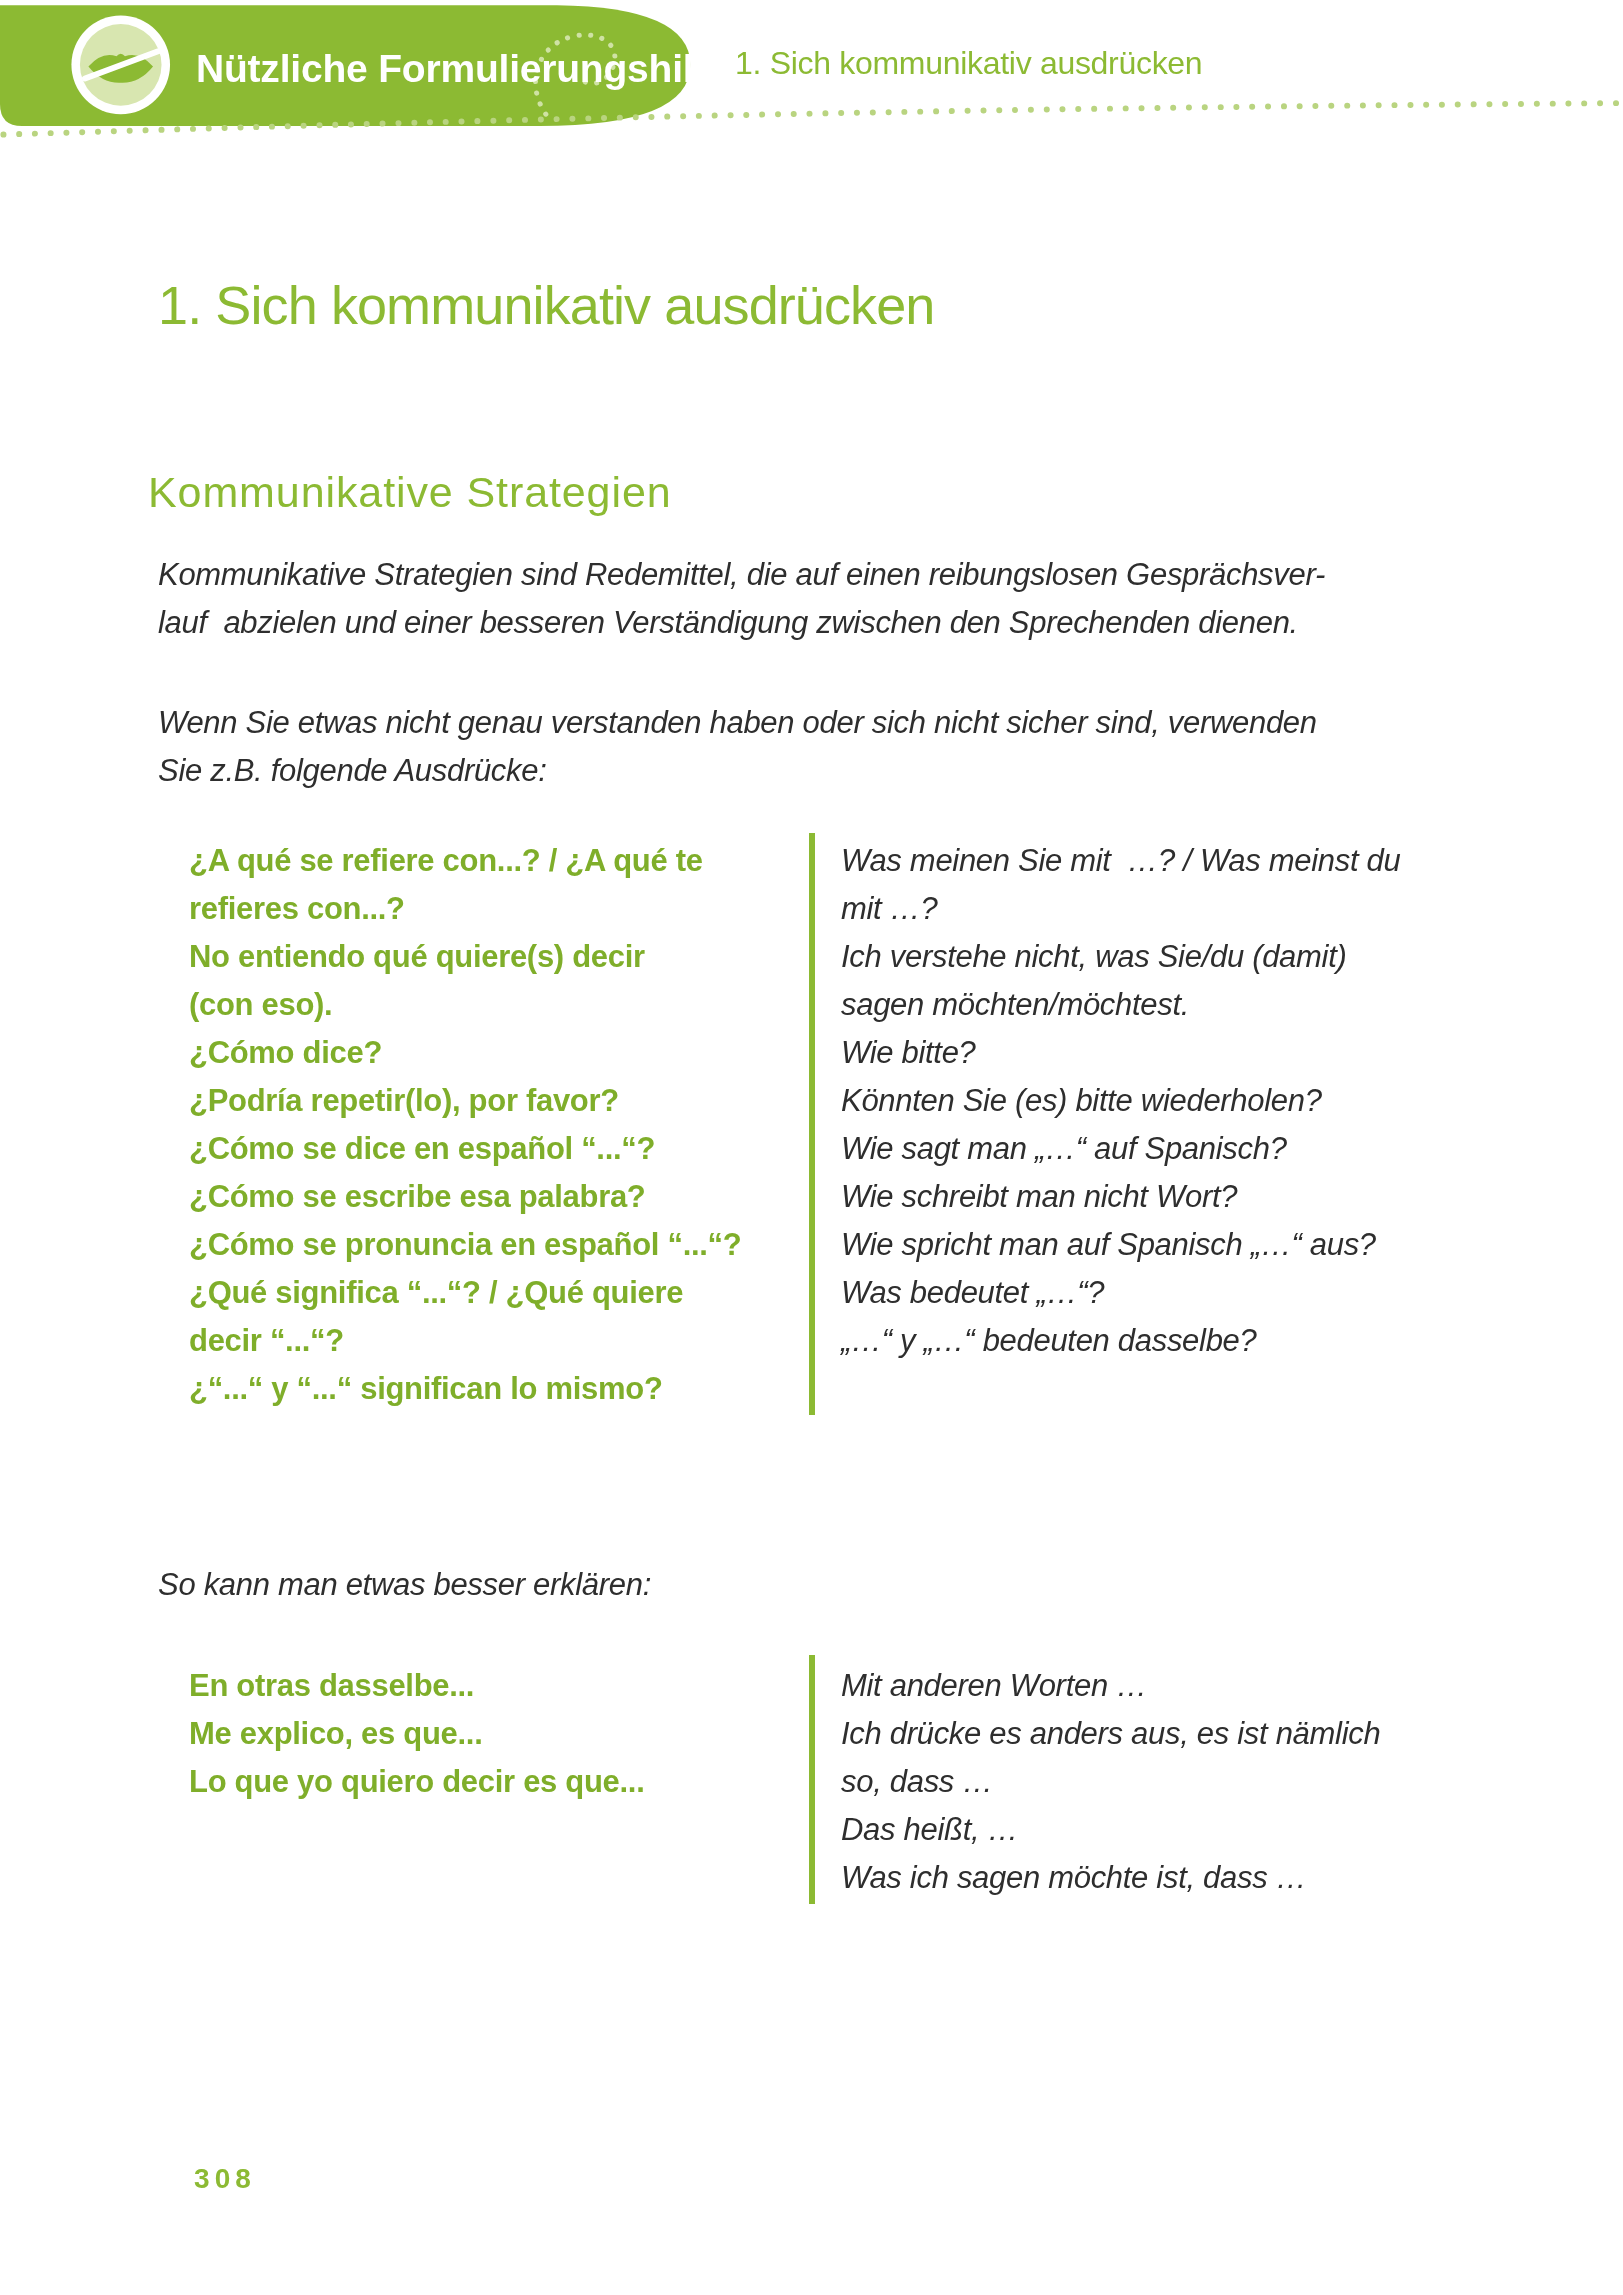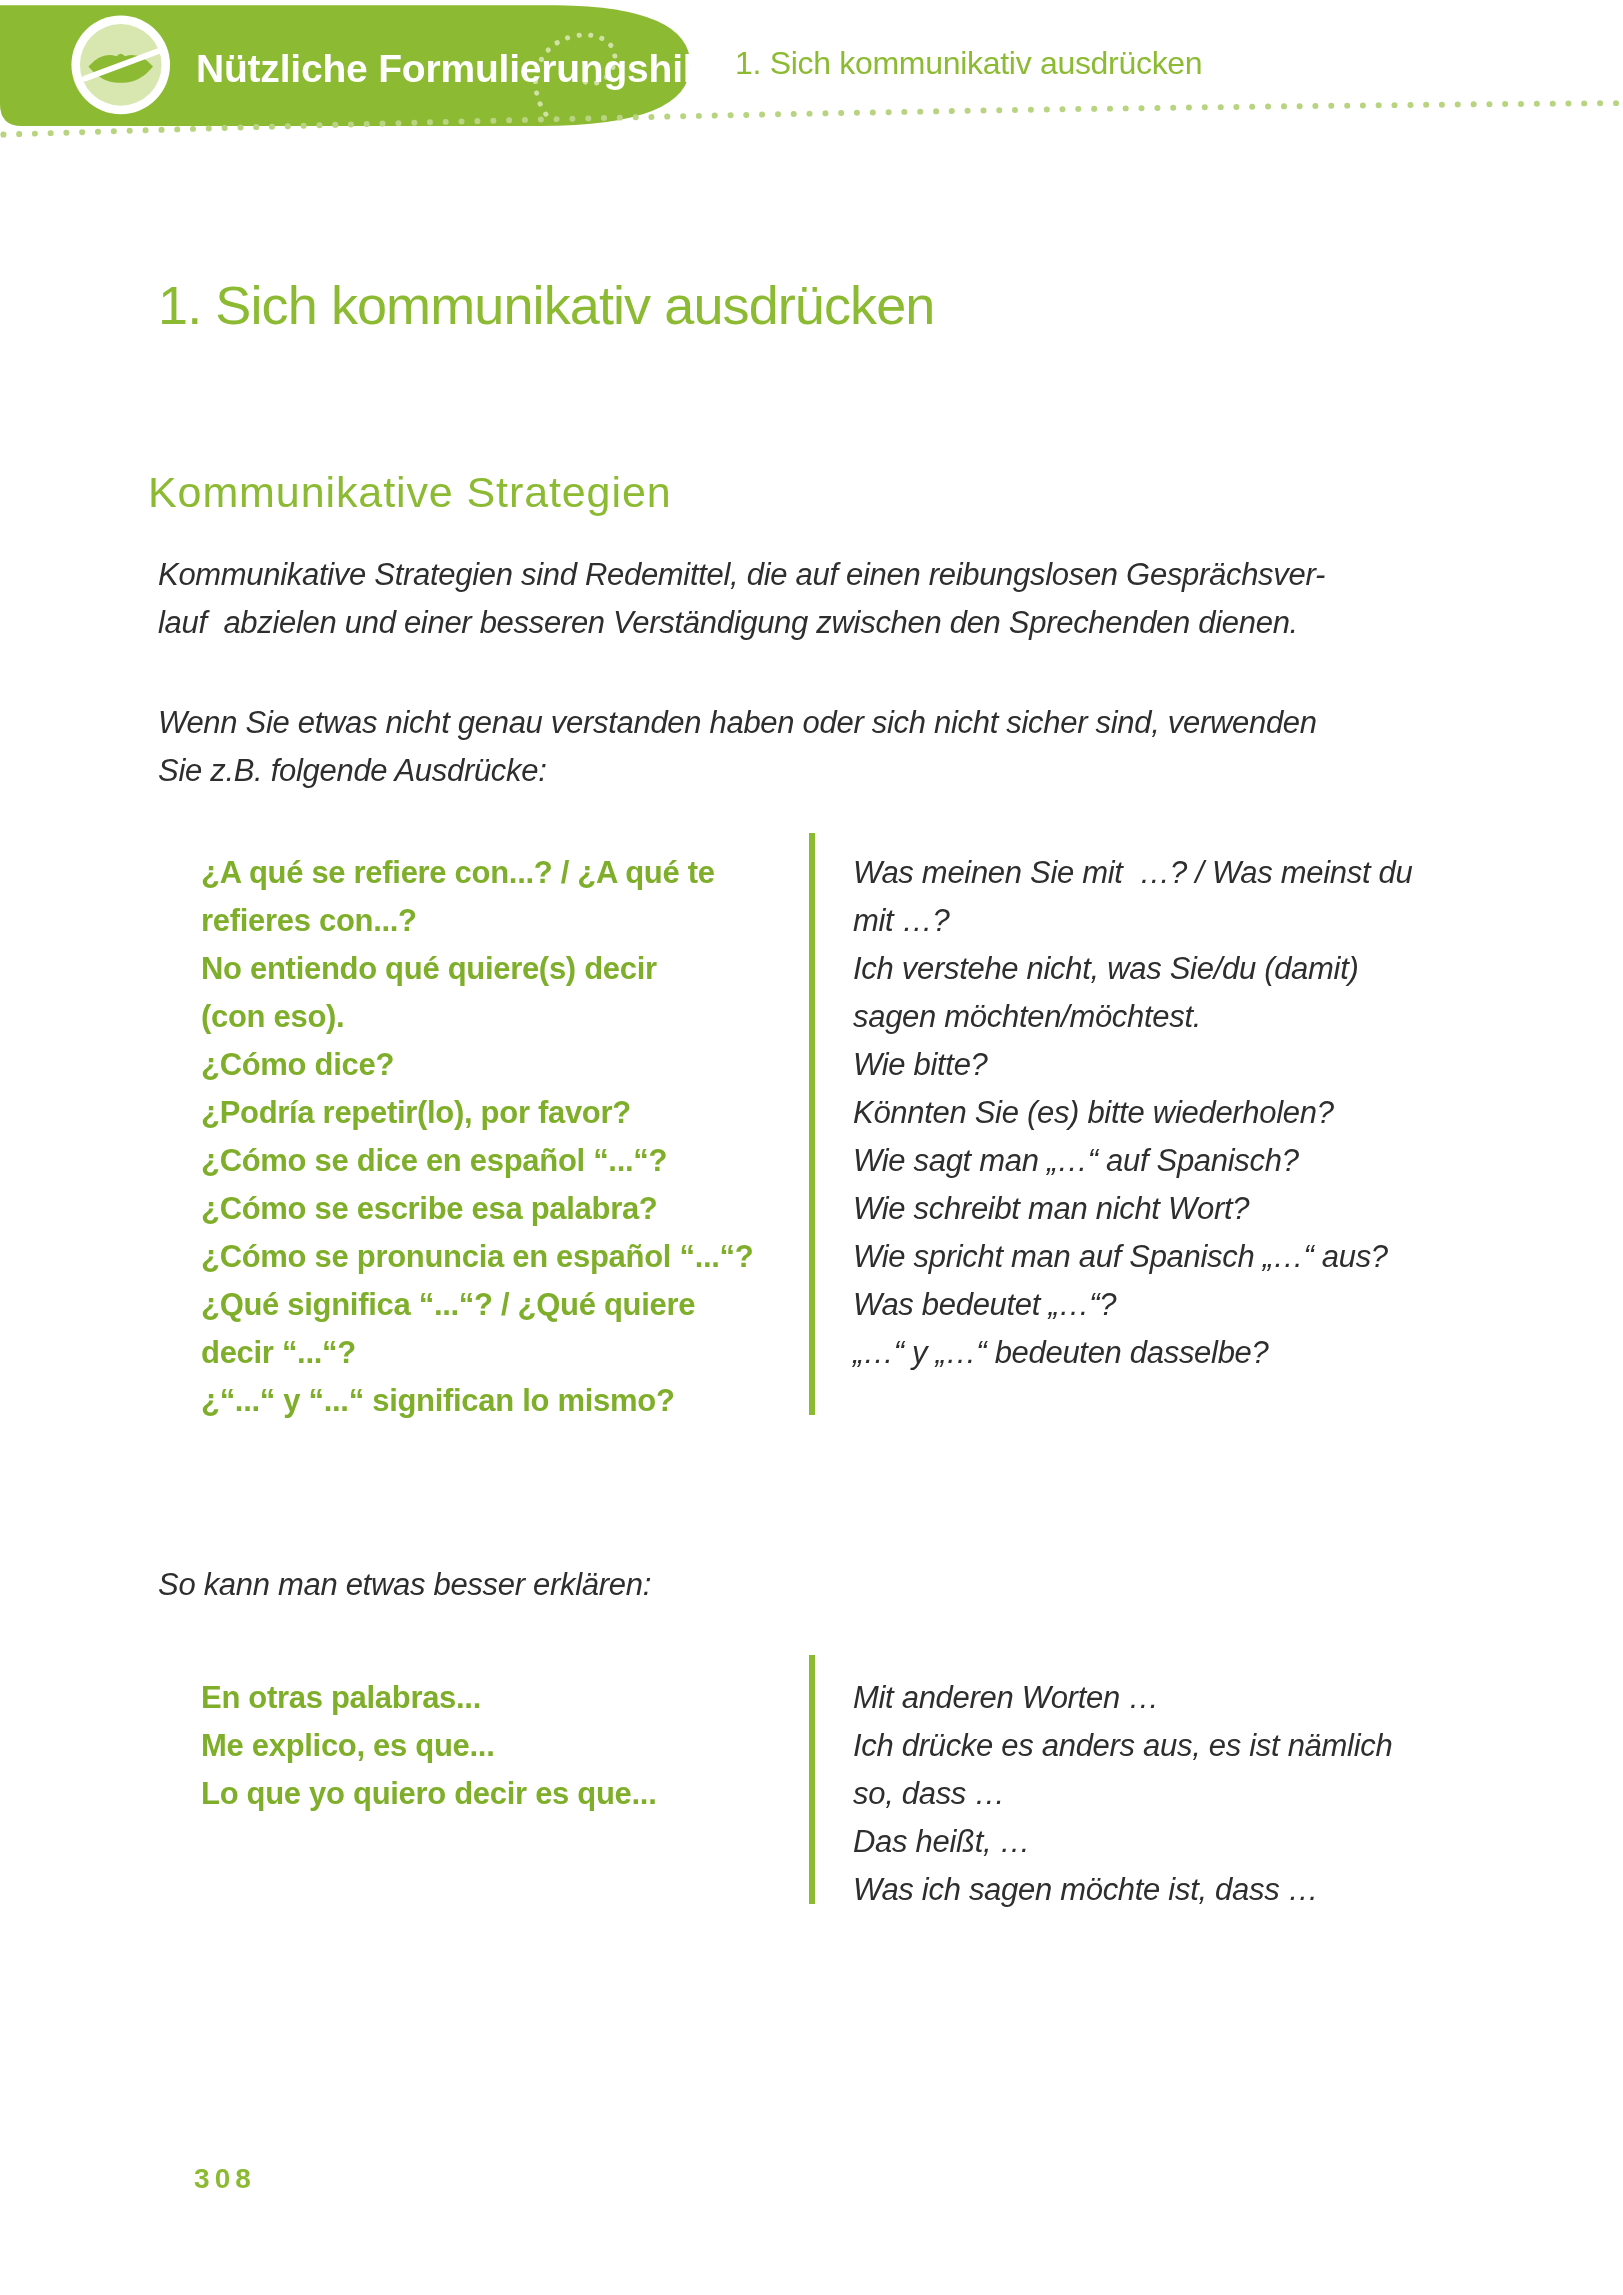"¿A qué se refiere con...?" .col { margin: 12px -> 0 }
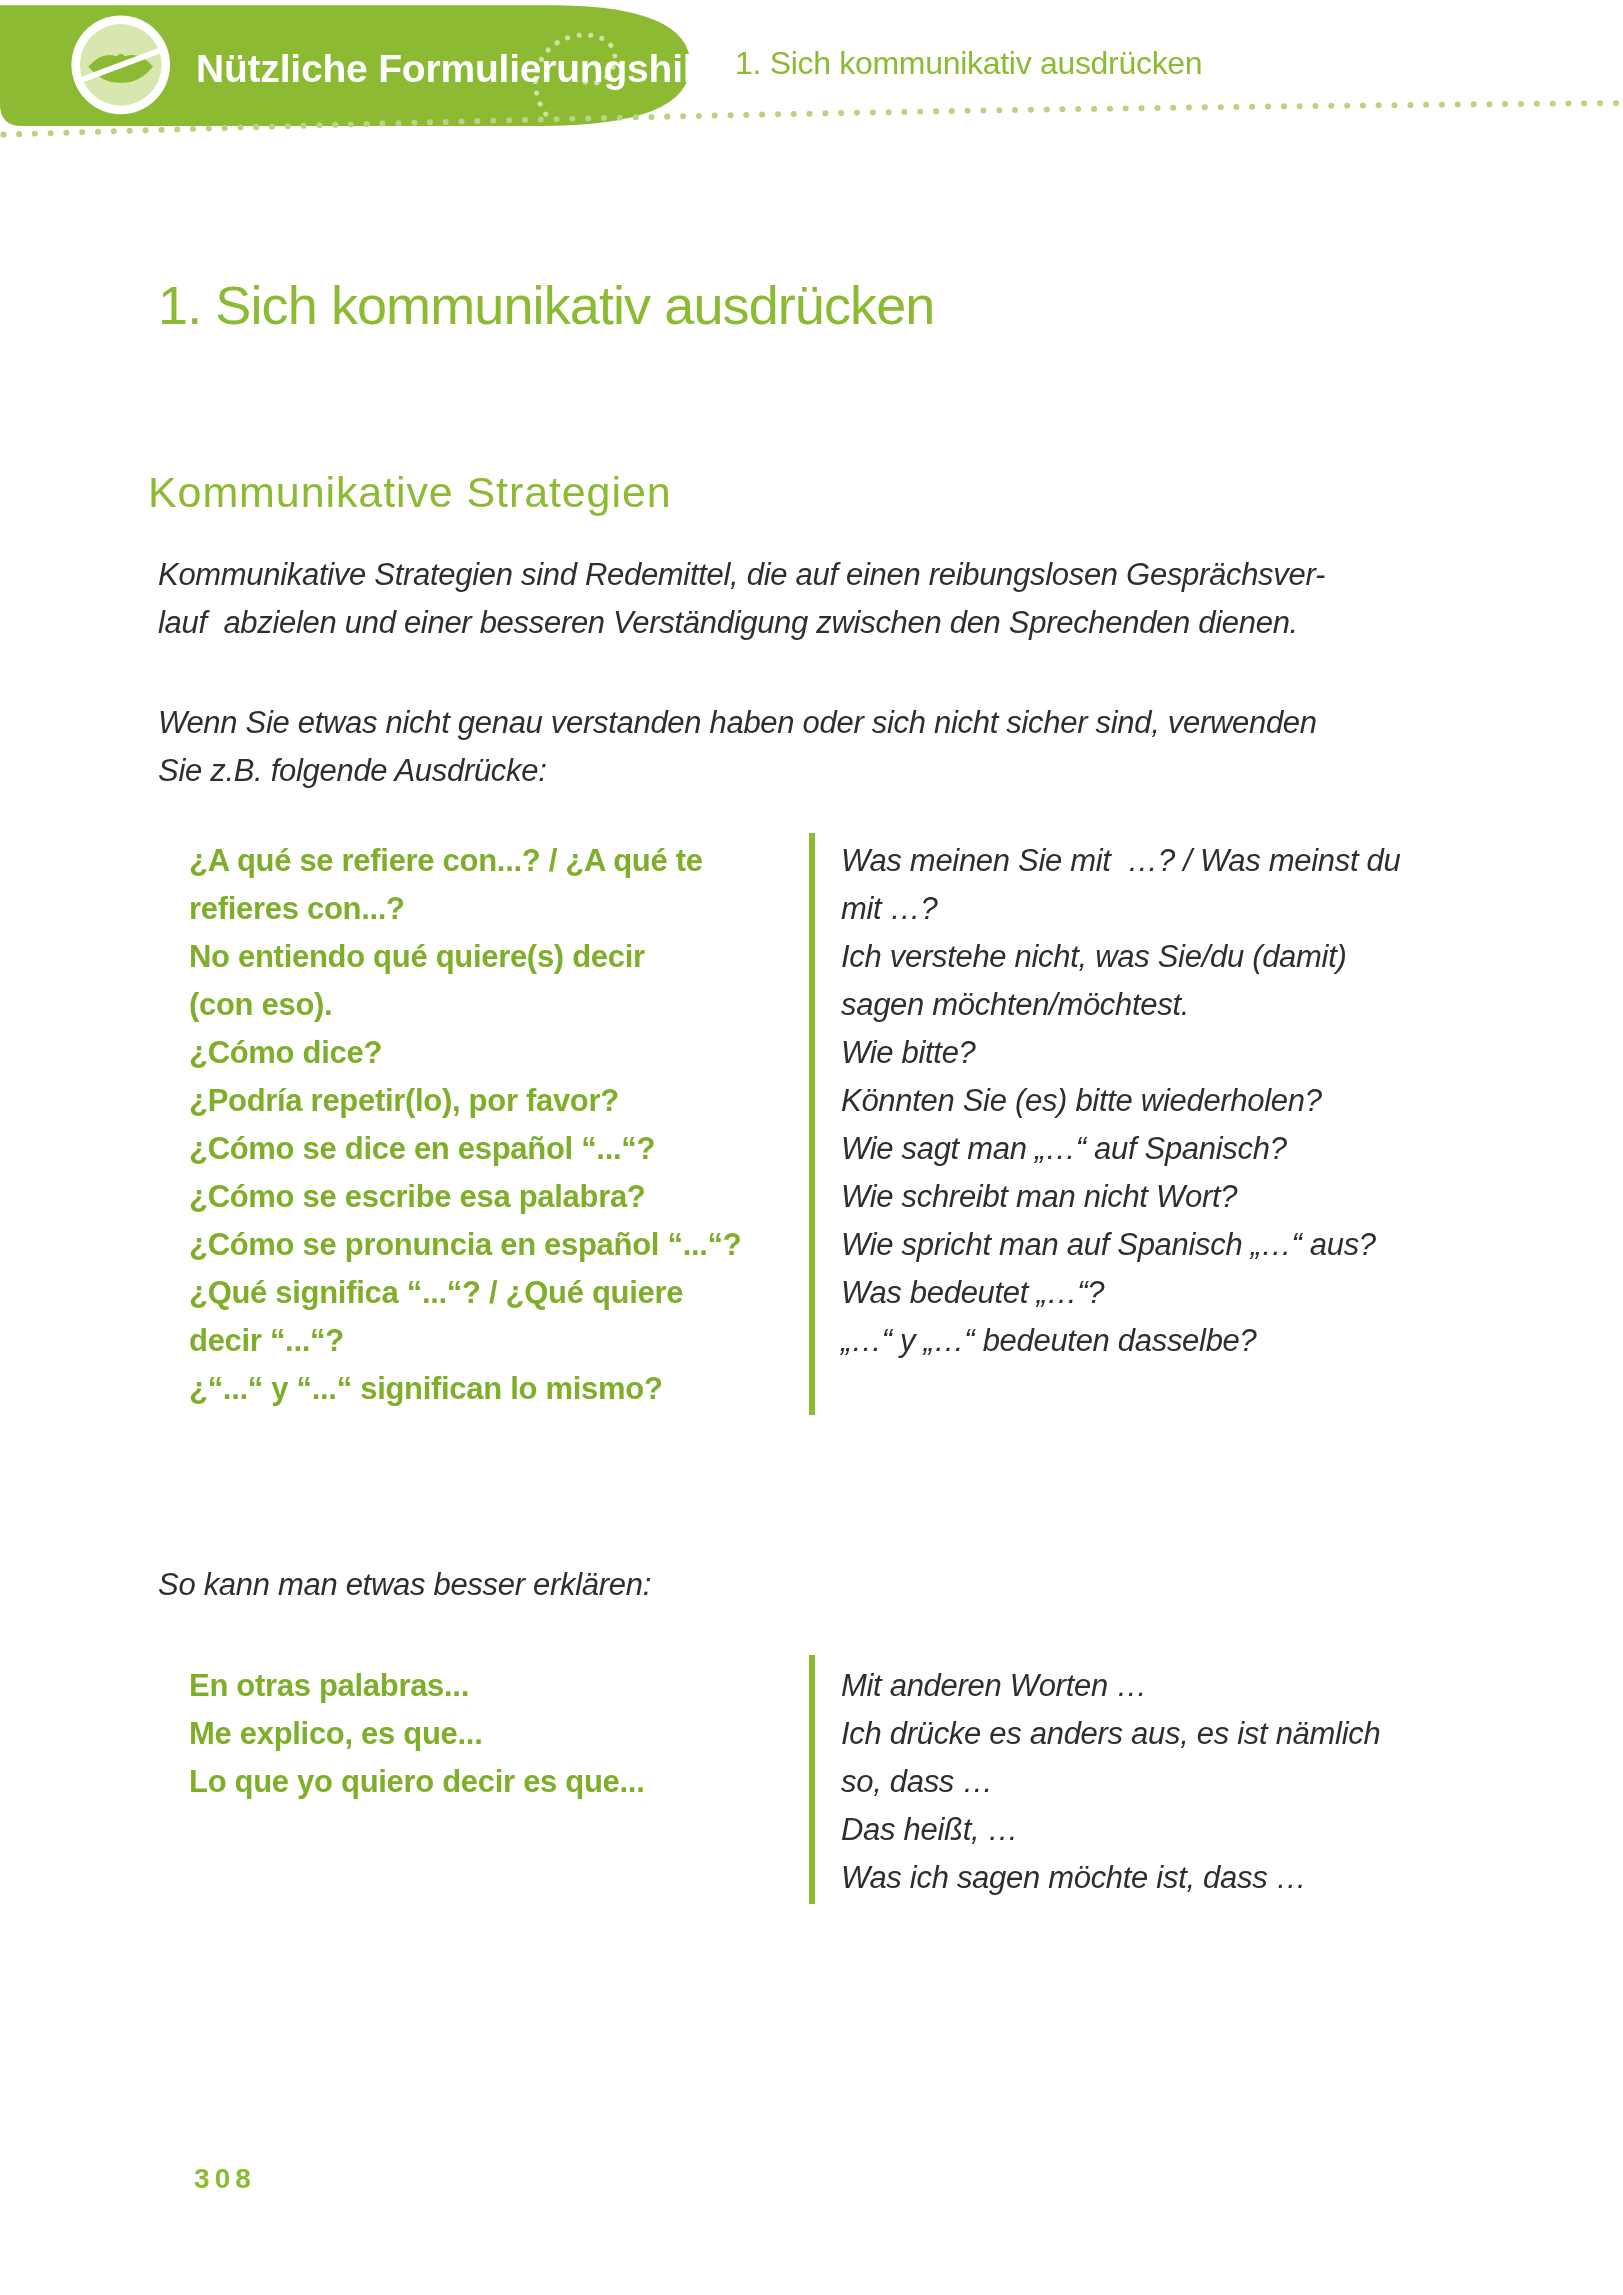"En otras palabras..." div.t-line { text: palabras -> dasselbe }
